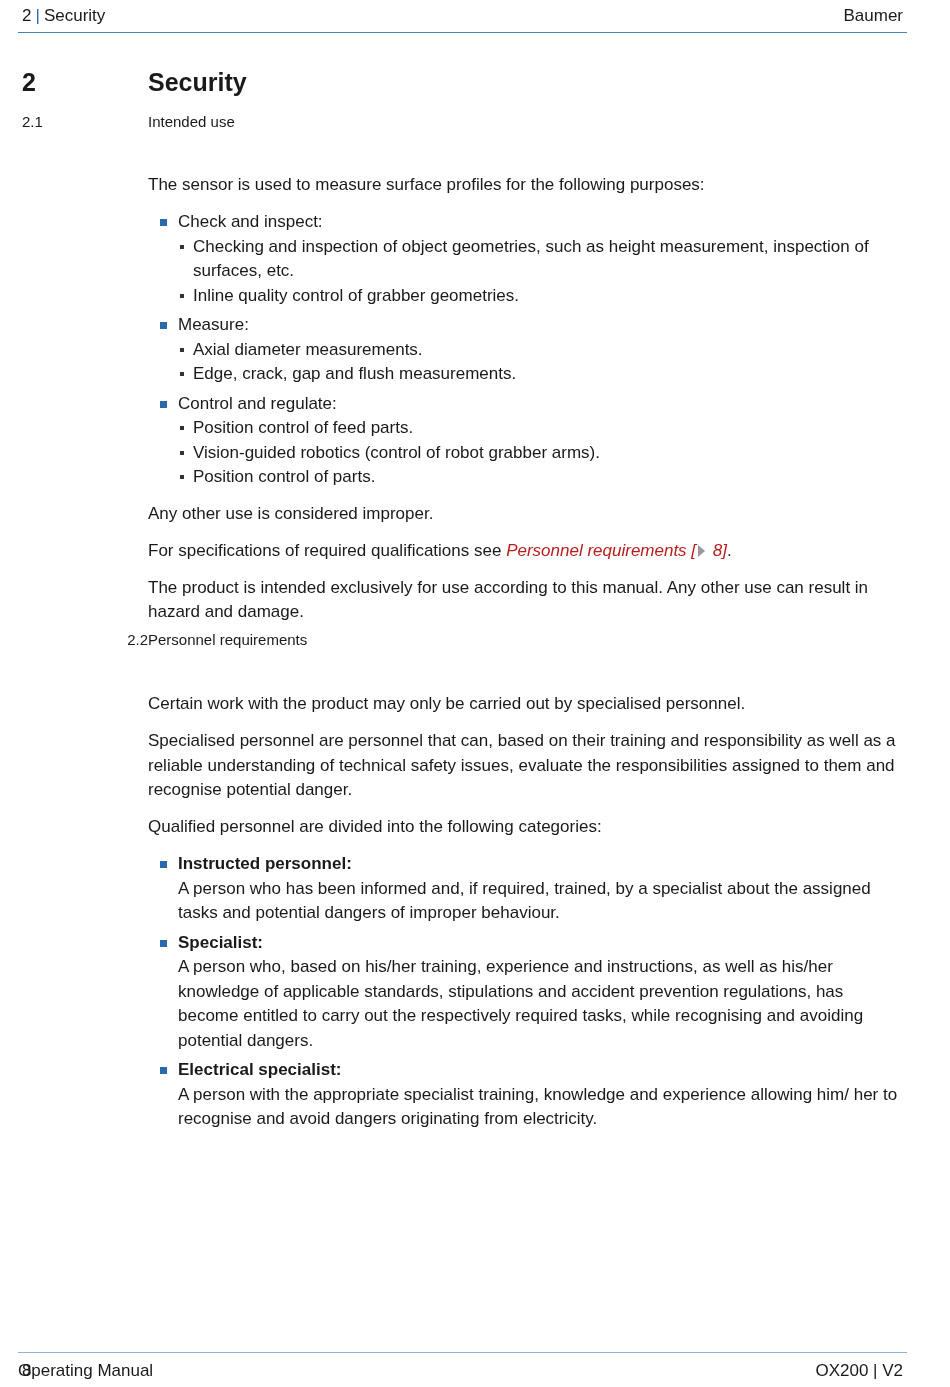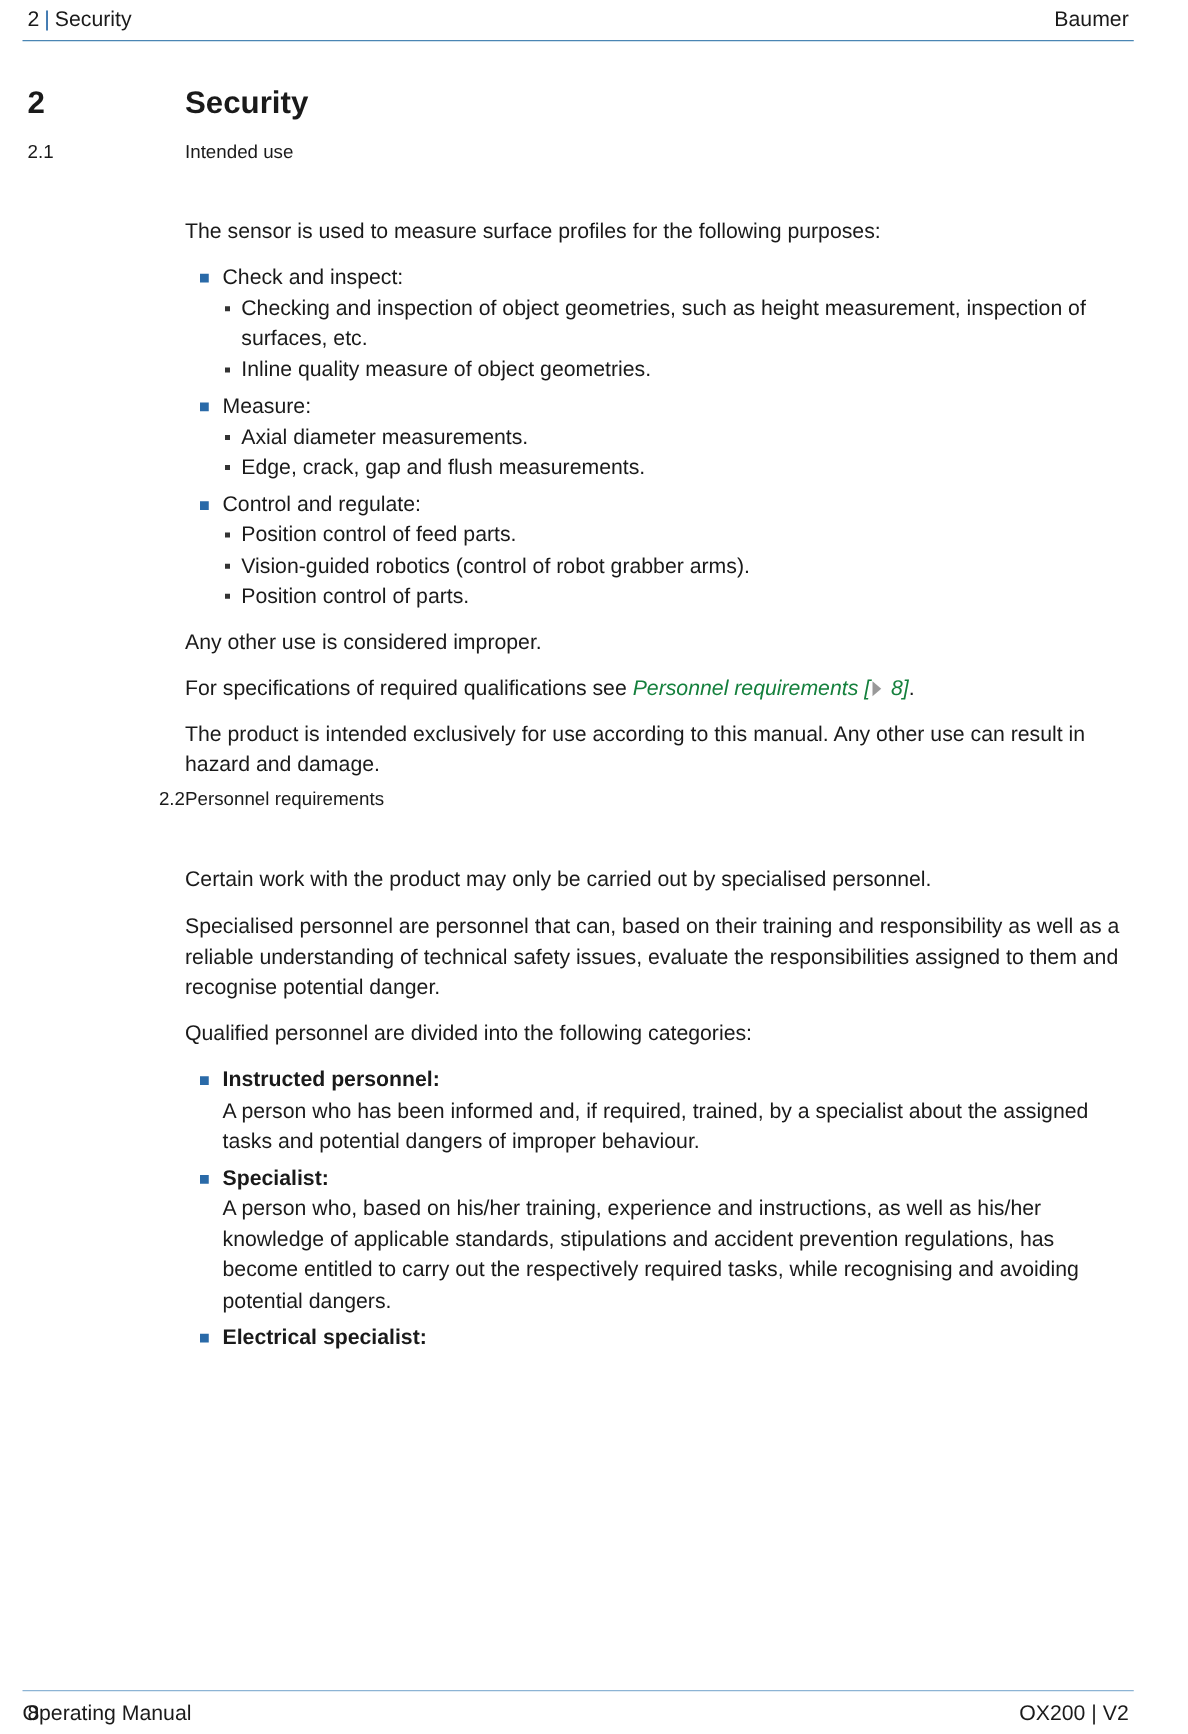"Inline quality measure of object" li { text: measure of object -> control of grabber }
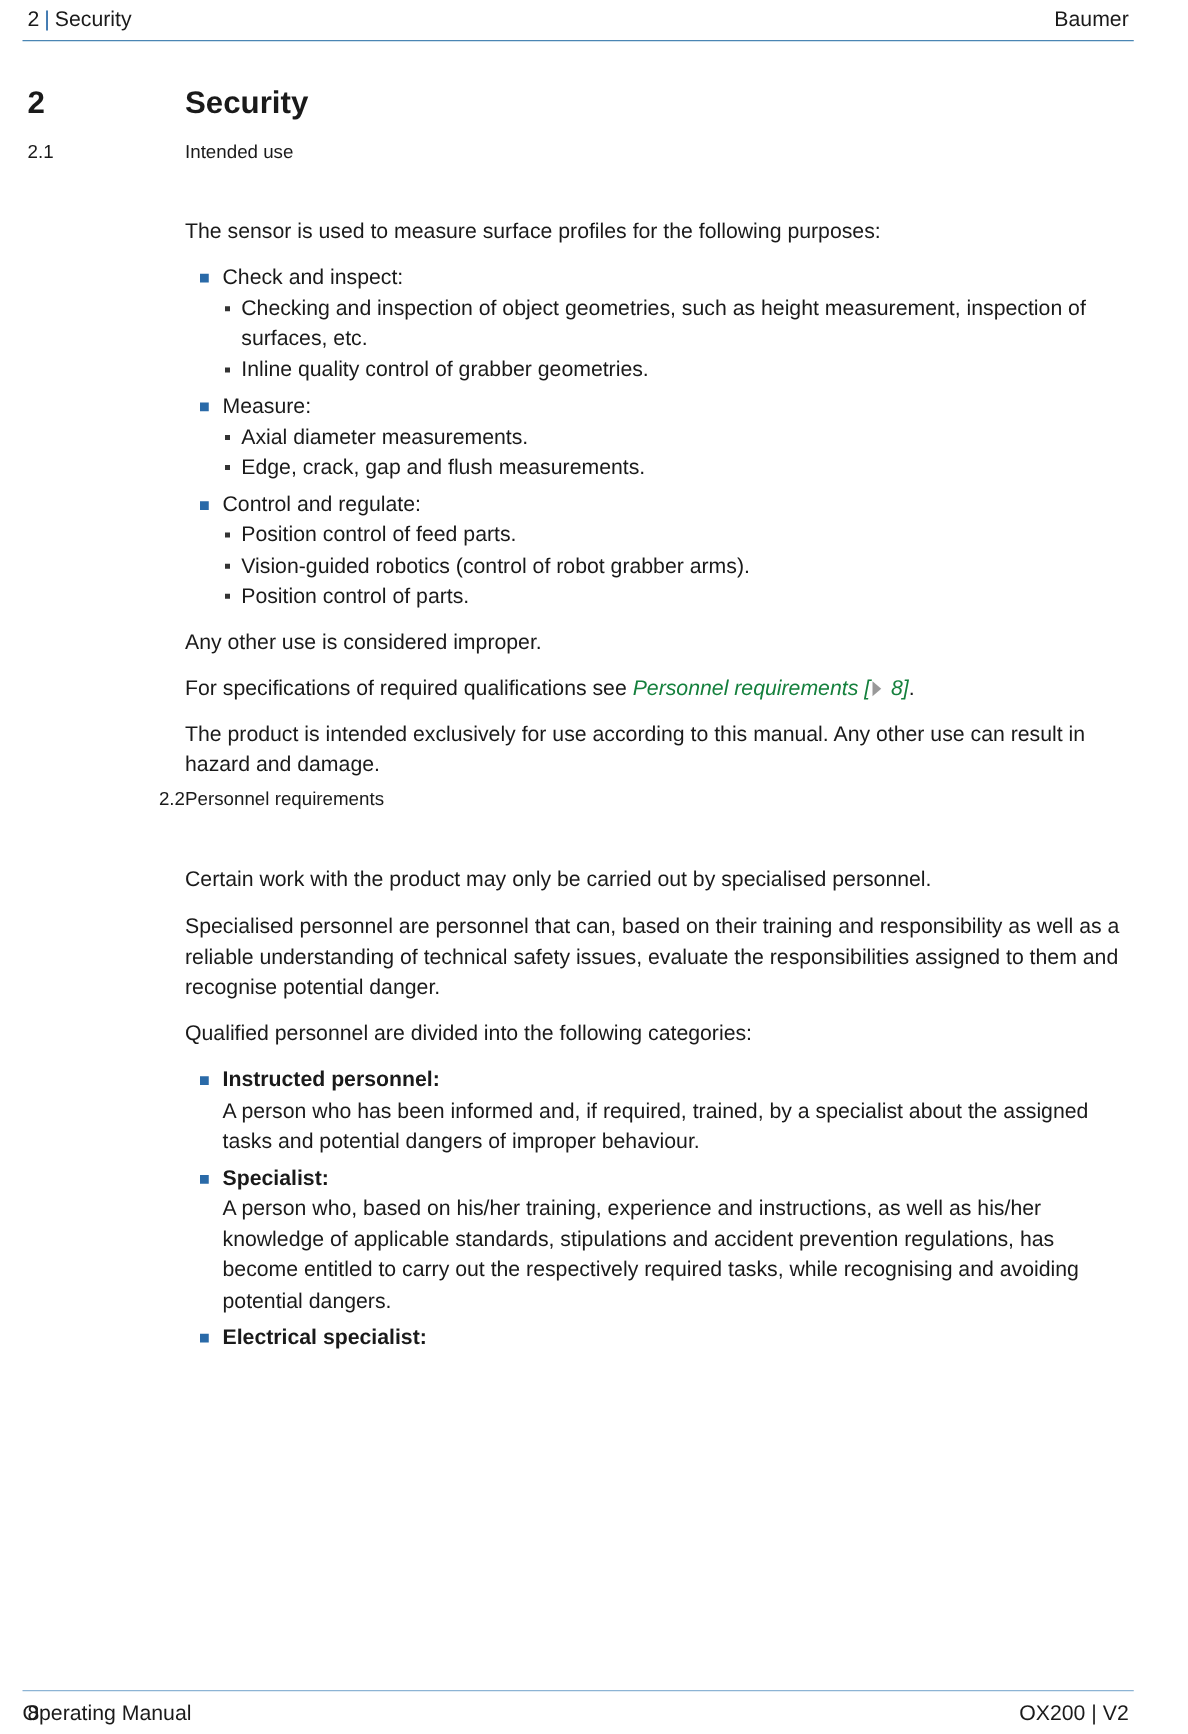"Personnel requirements [ 8]" .link { color: #15803d -> #b91c1c }
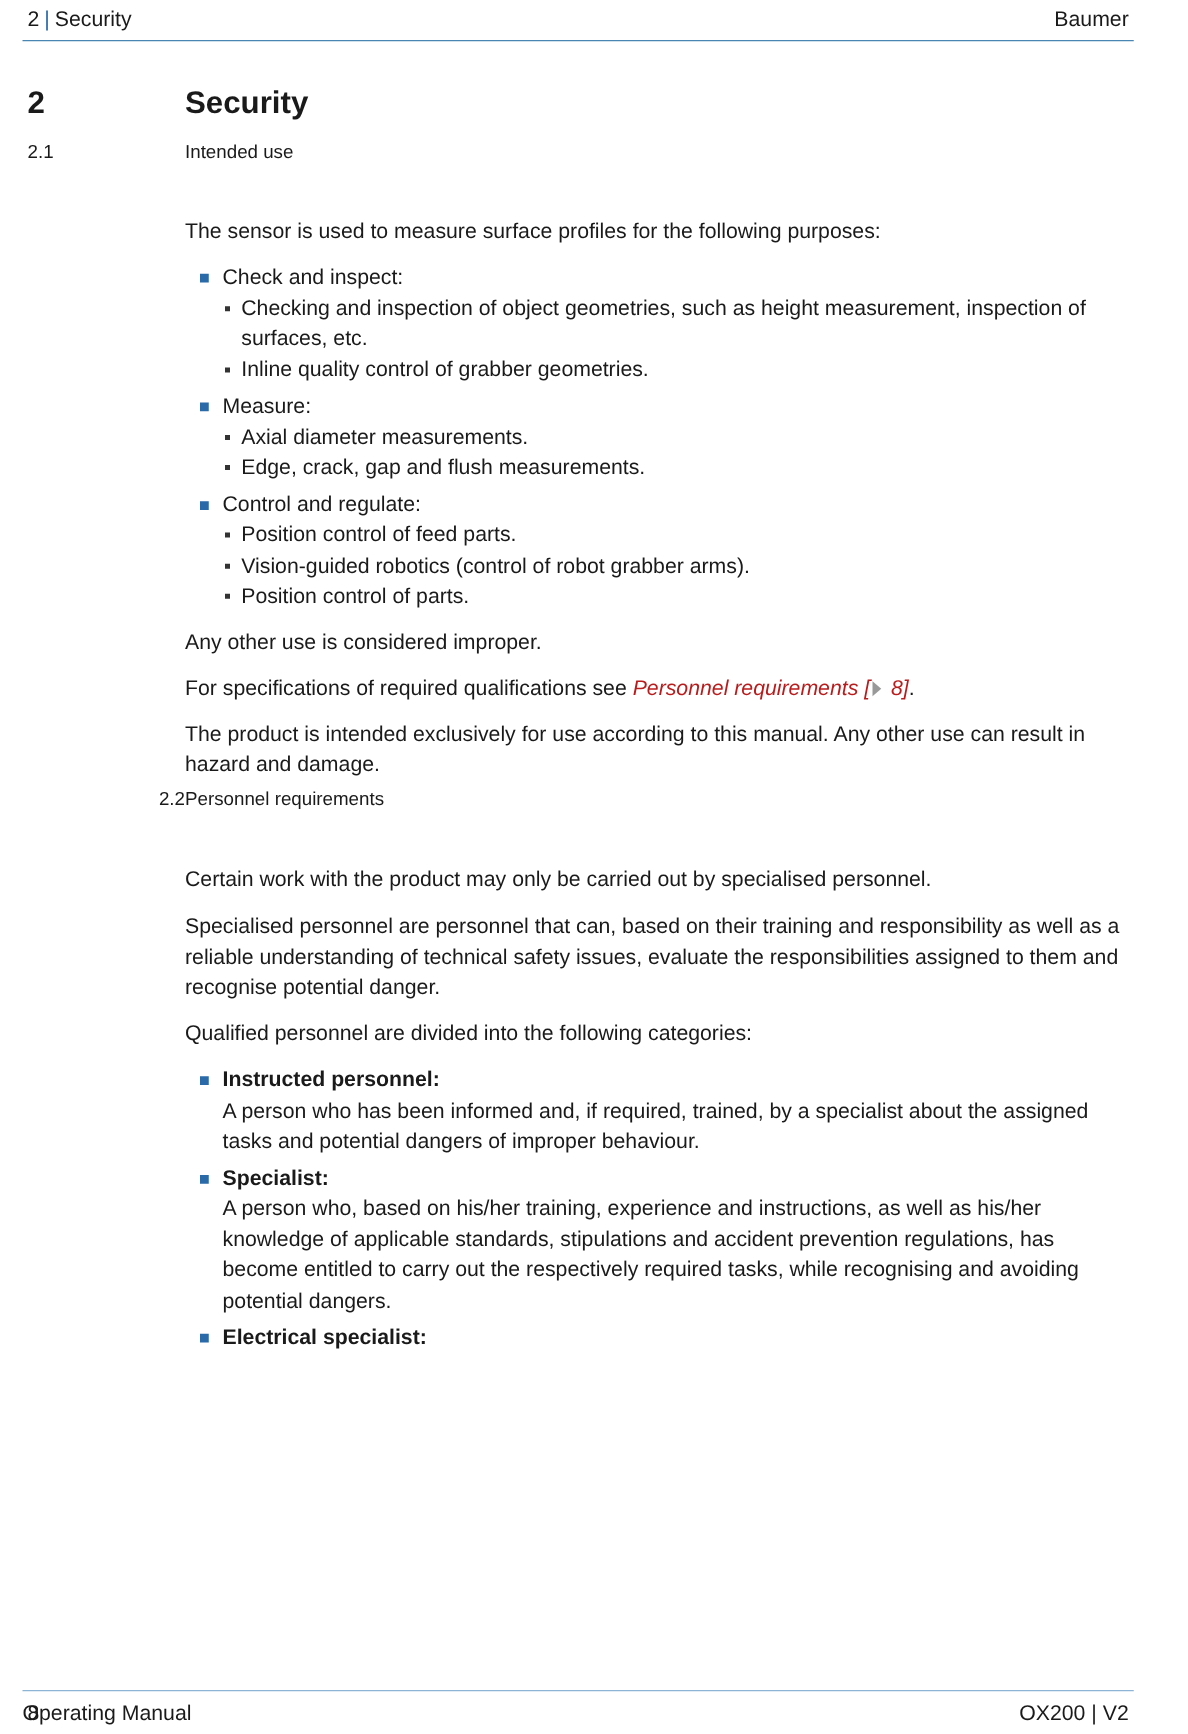"A person with the appropriate" span { html: none -> <span>A person with the appropriate specialist training, knowledge and experience allowing him/ her to recognise and avoid dangers originating from electricity.</span> }
